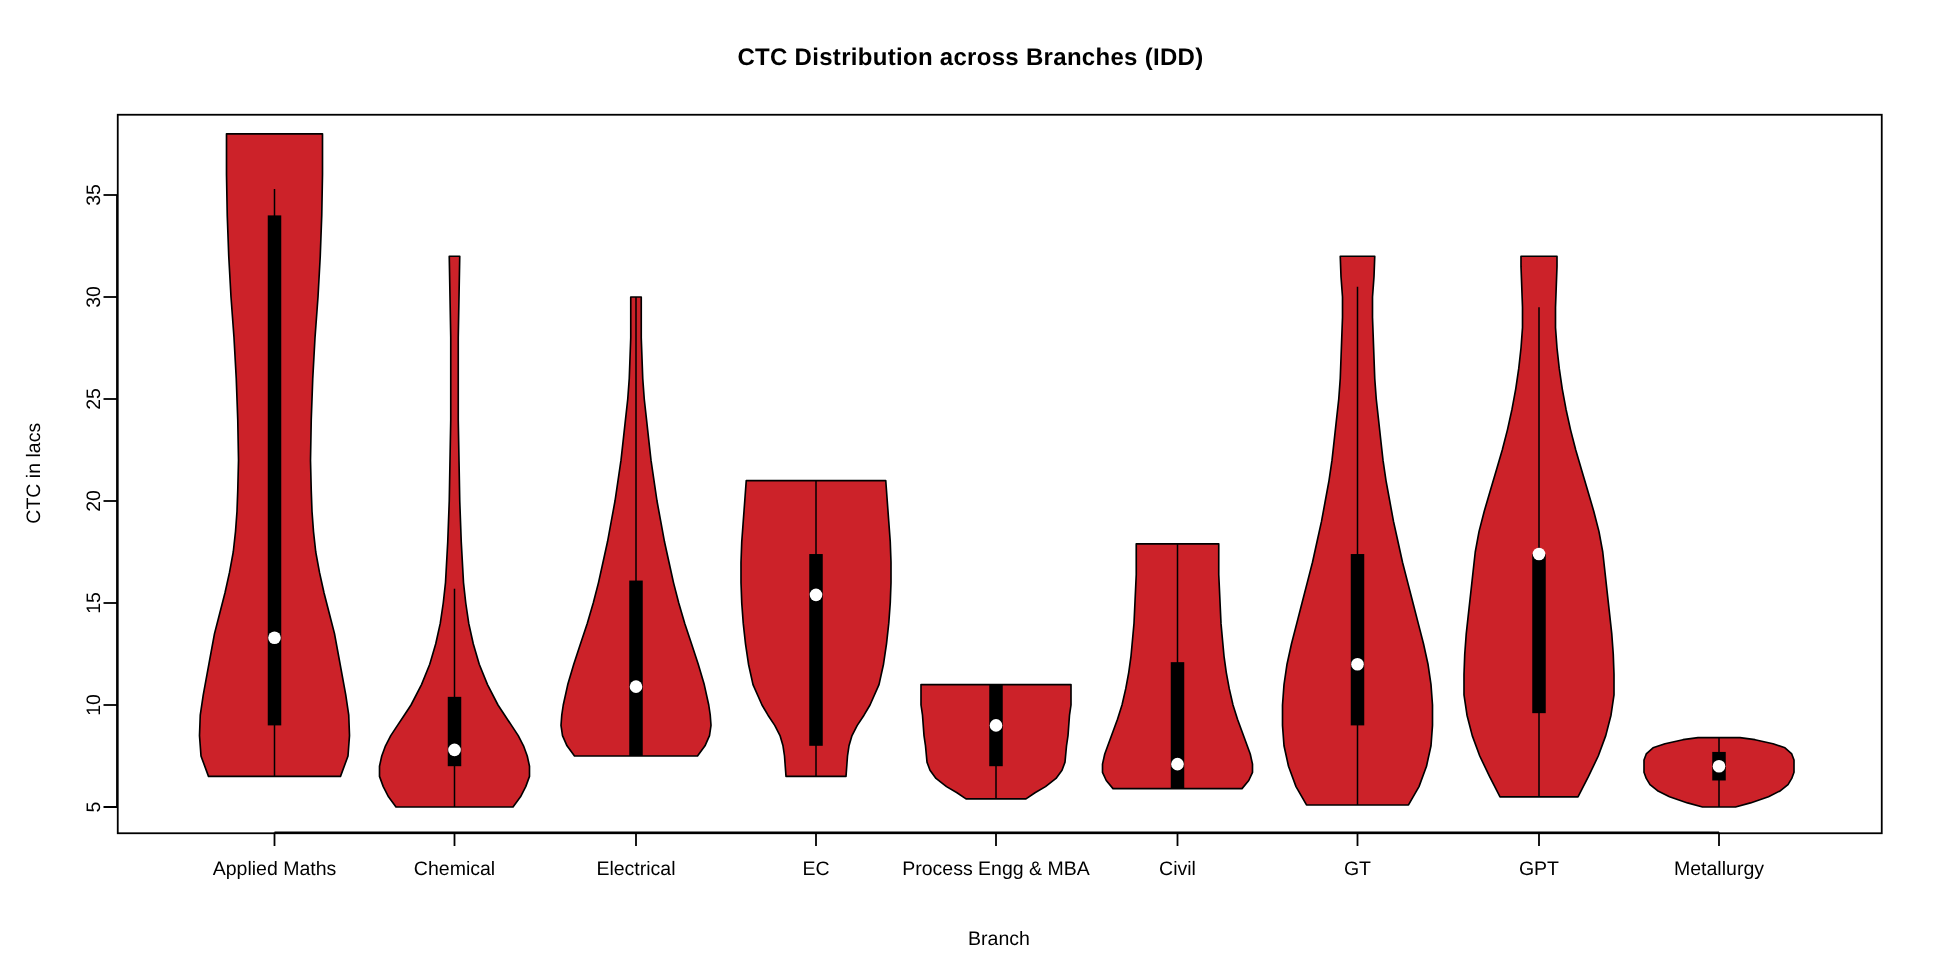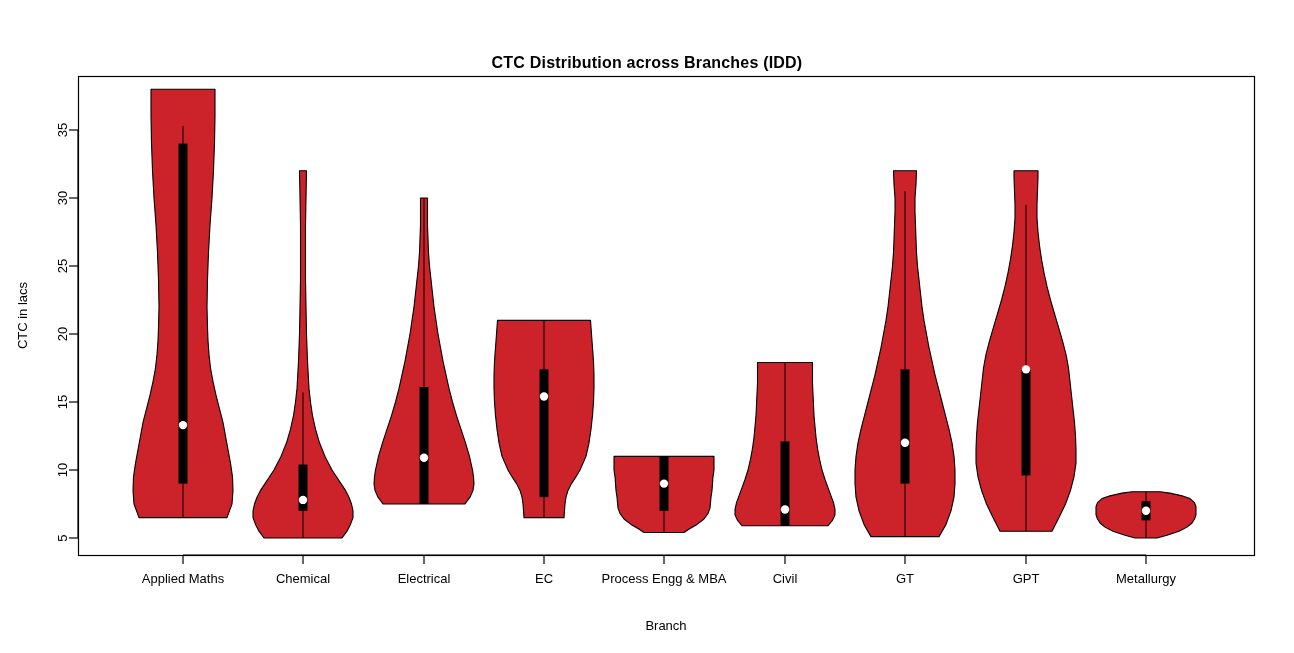"CTC Distribution across Branches (IDD)" #chart-title { margin-top: 24px -> none }
